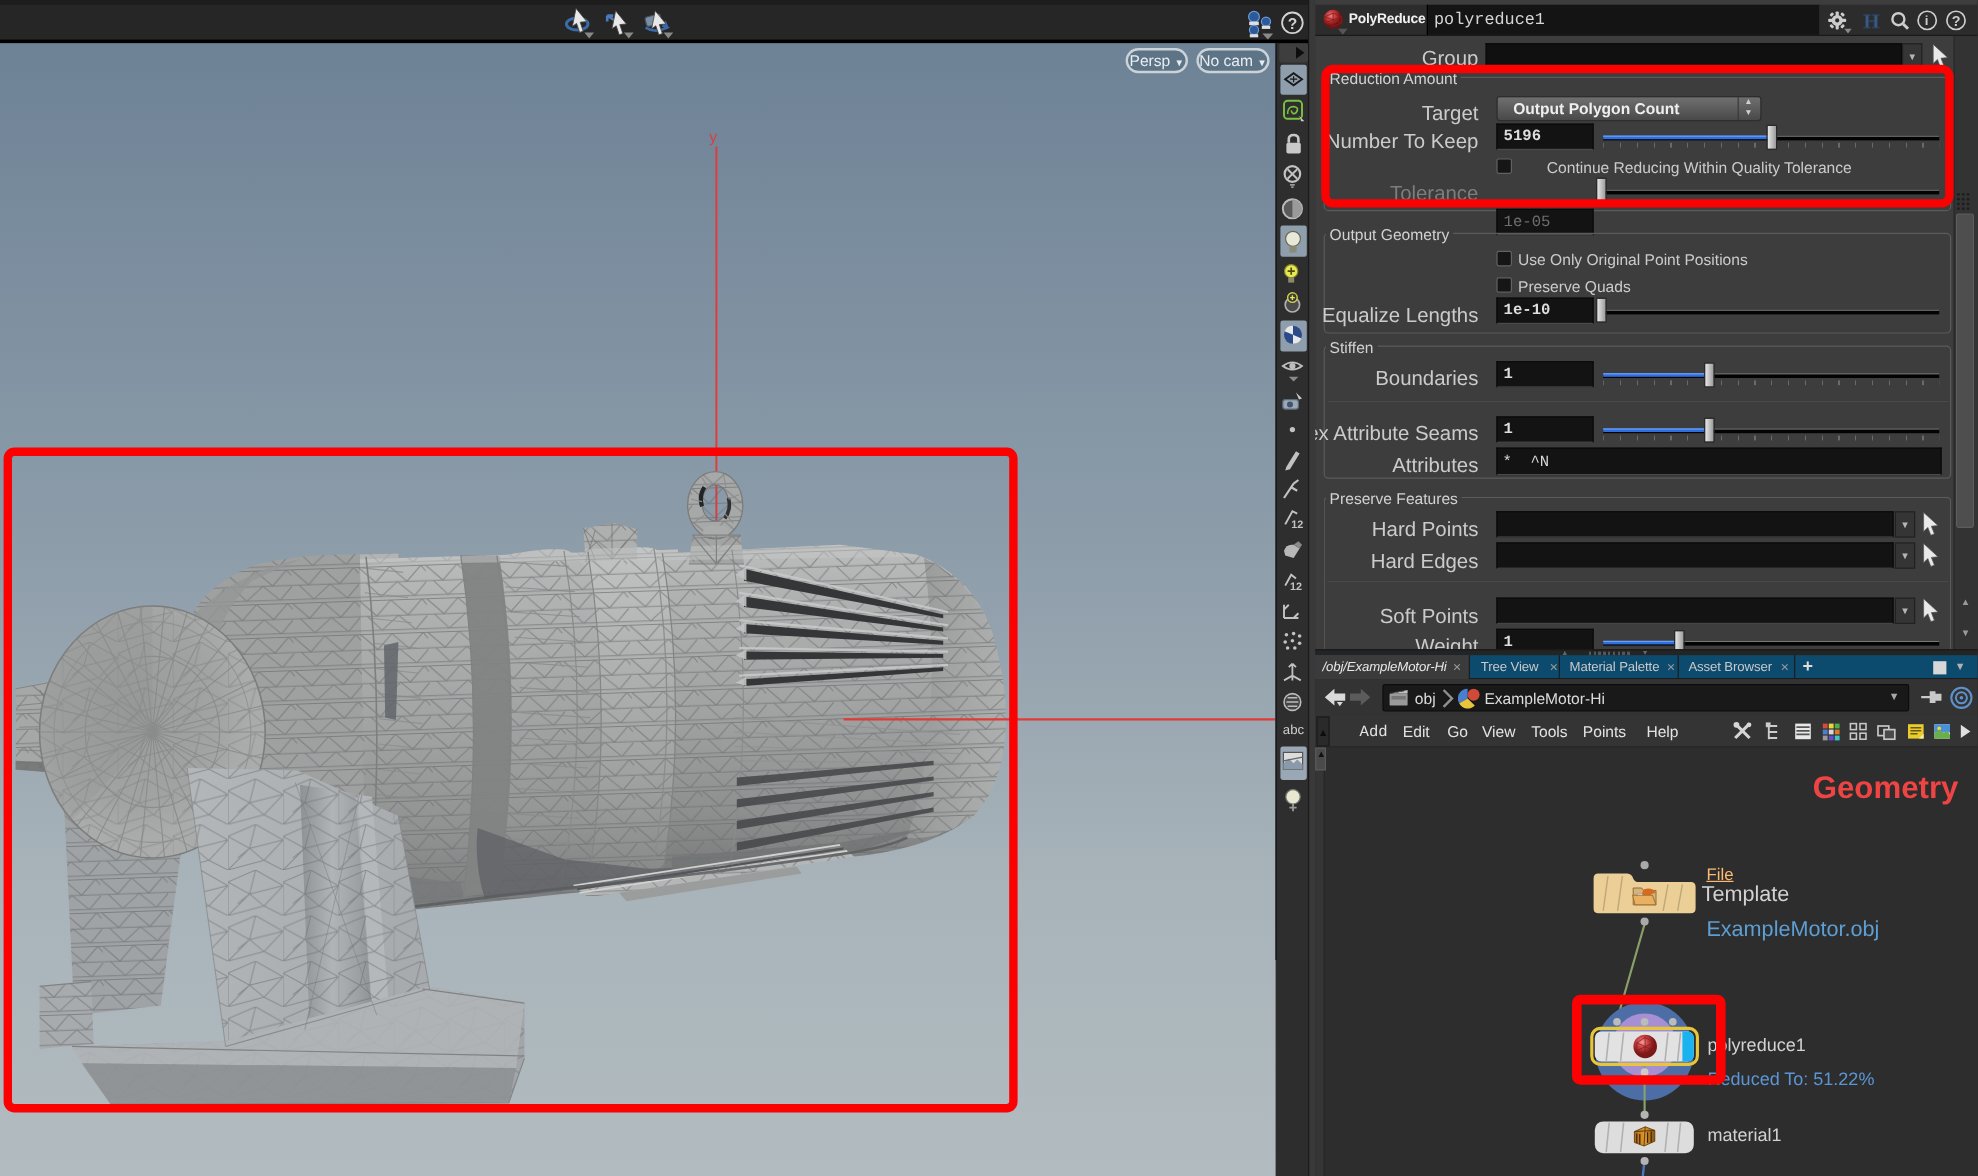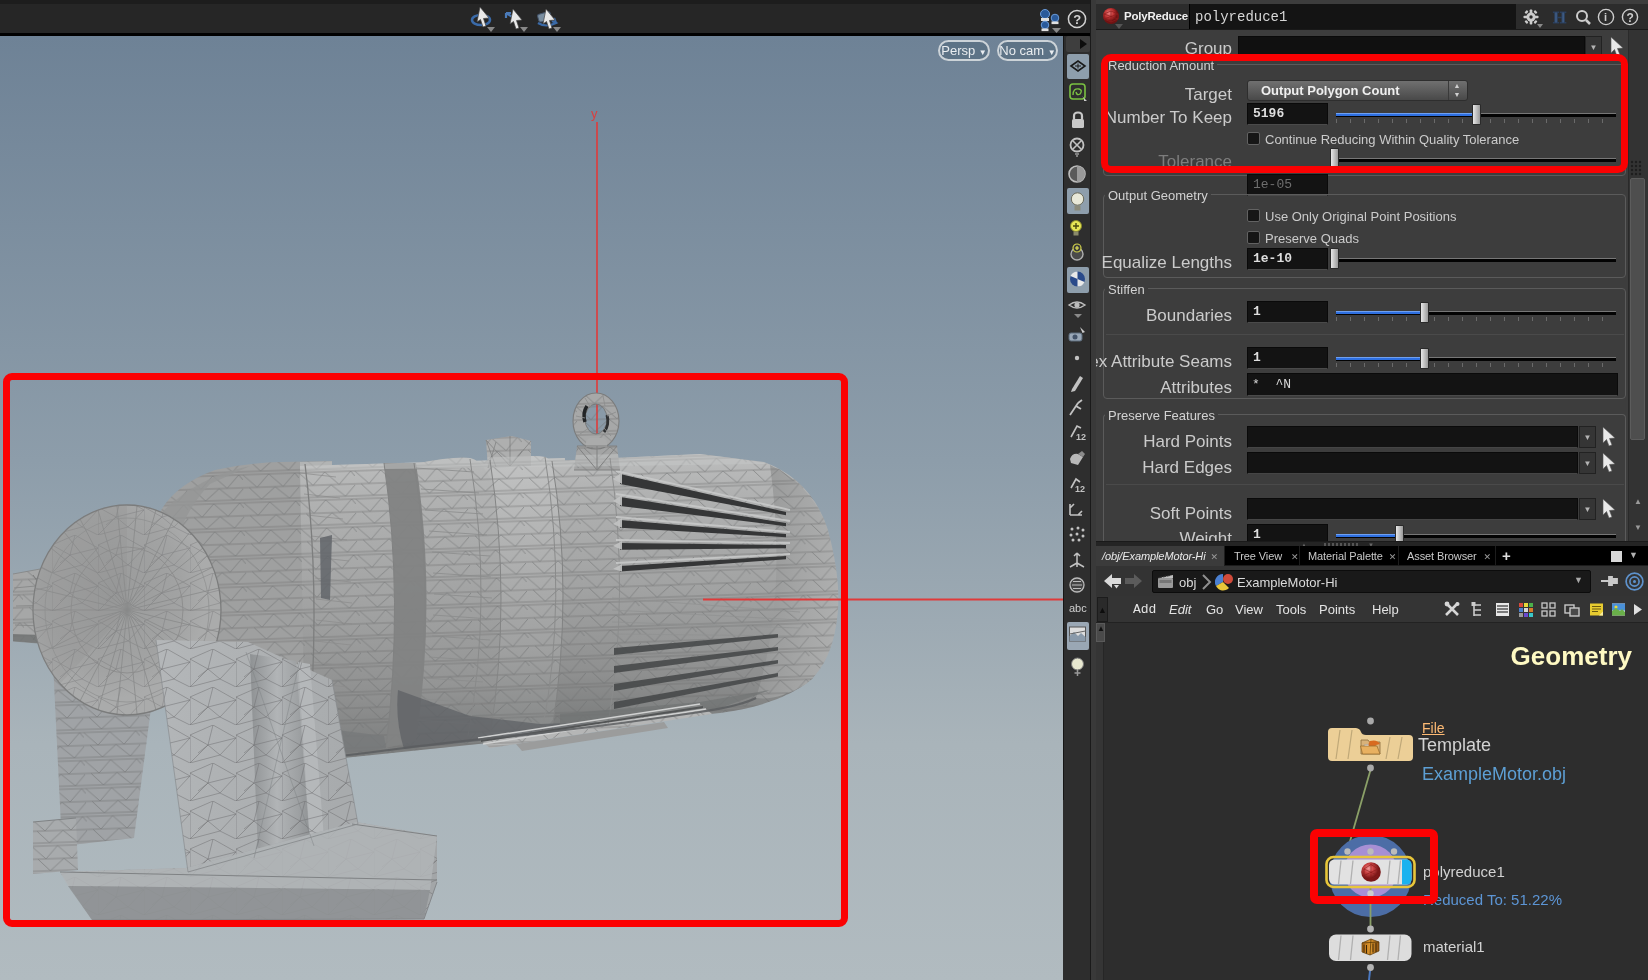"Continue Reducing Within Quality" div.cbl { margin-left: none -> 24px }
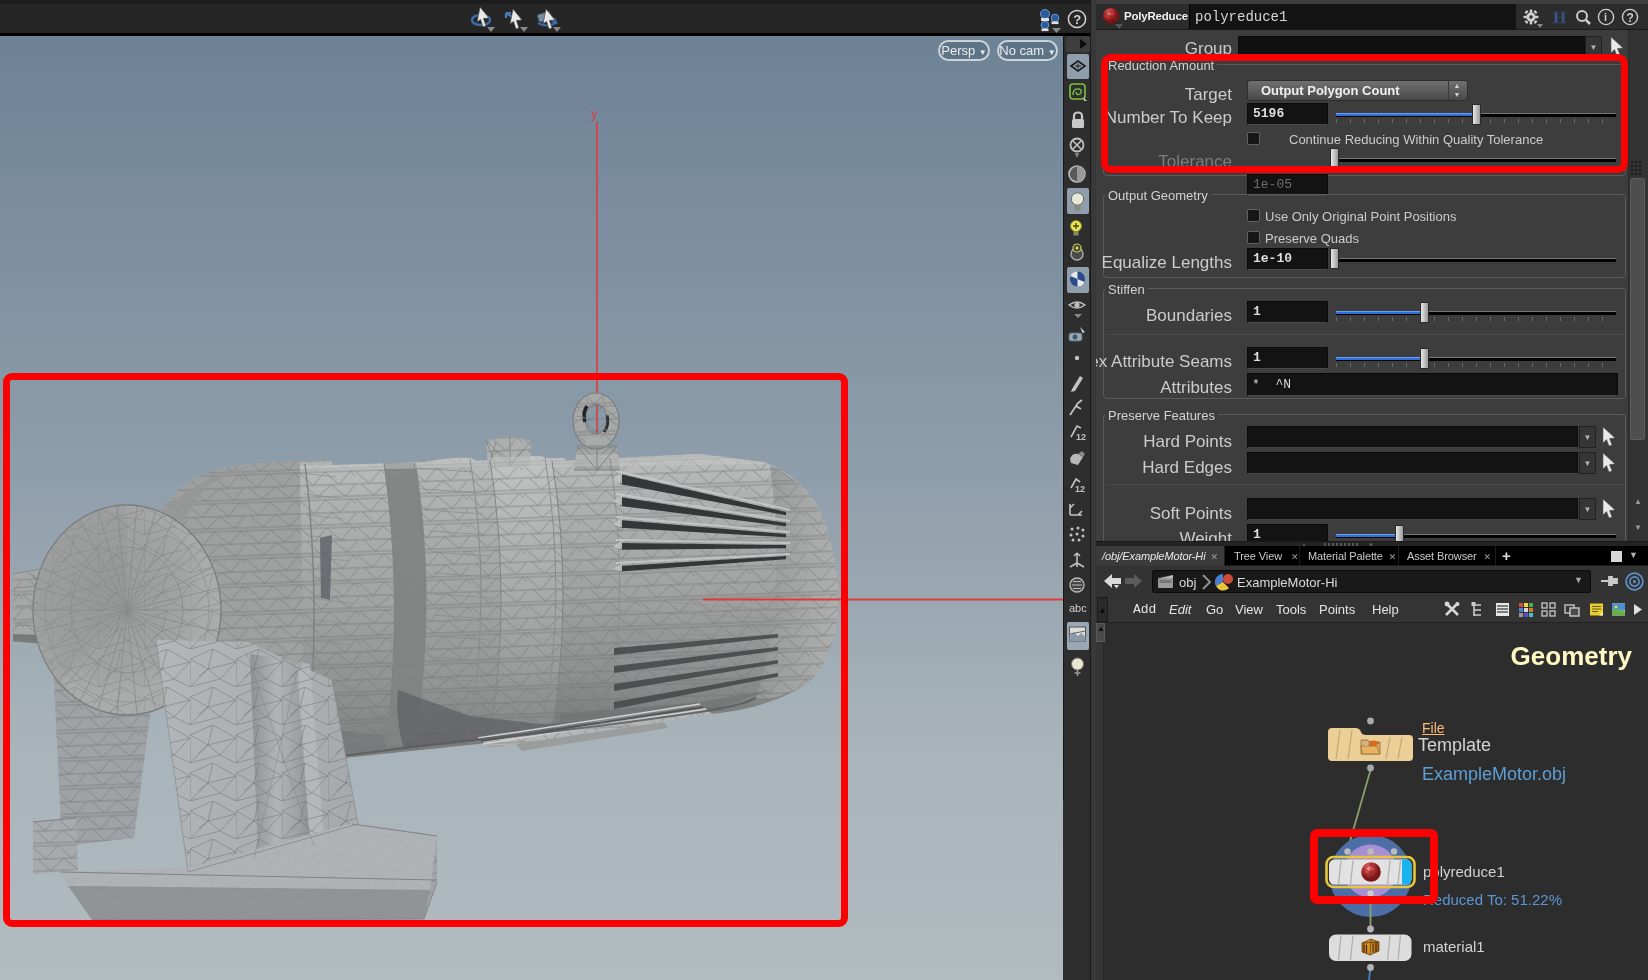"/obj/ExampleMotor-Hi ✕" #tabbar { background: #000000 -> #0c4a6e }
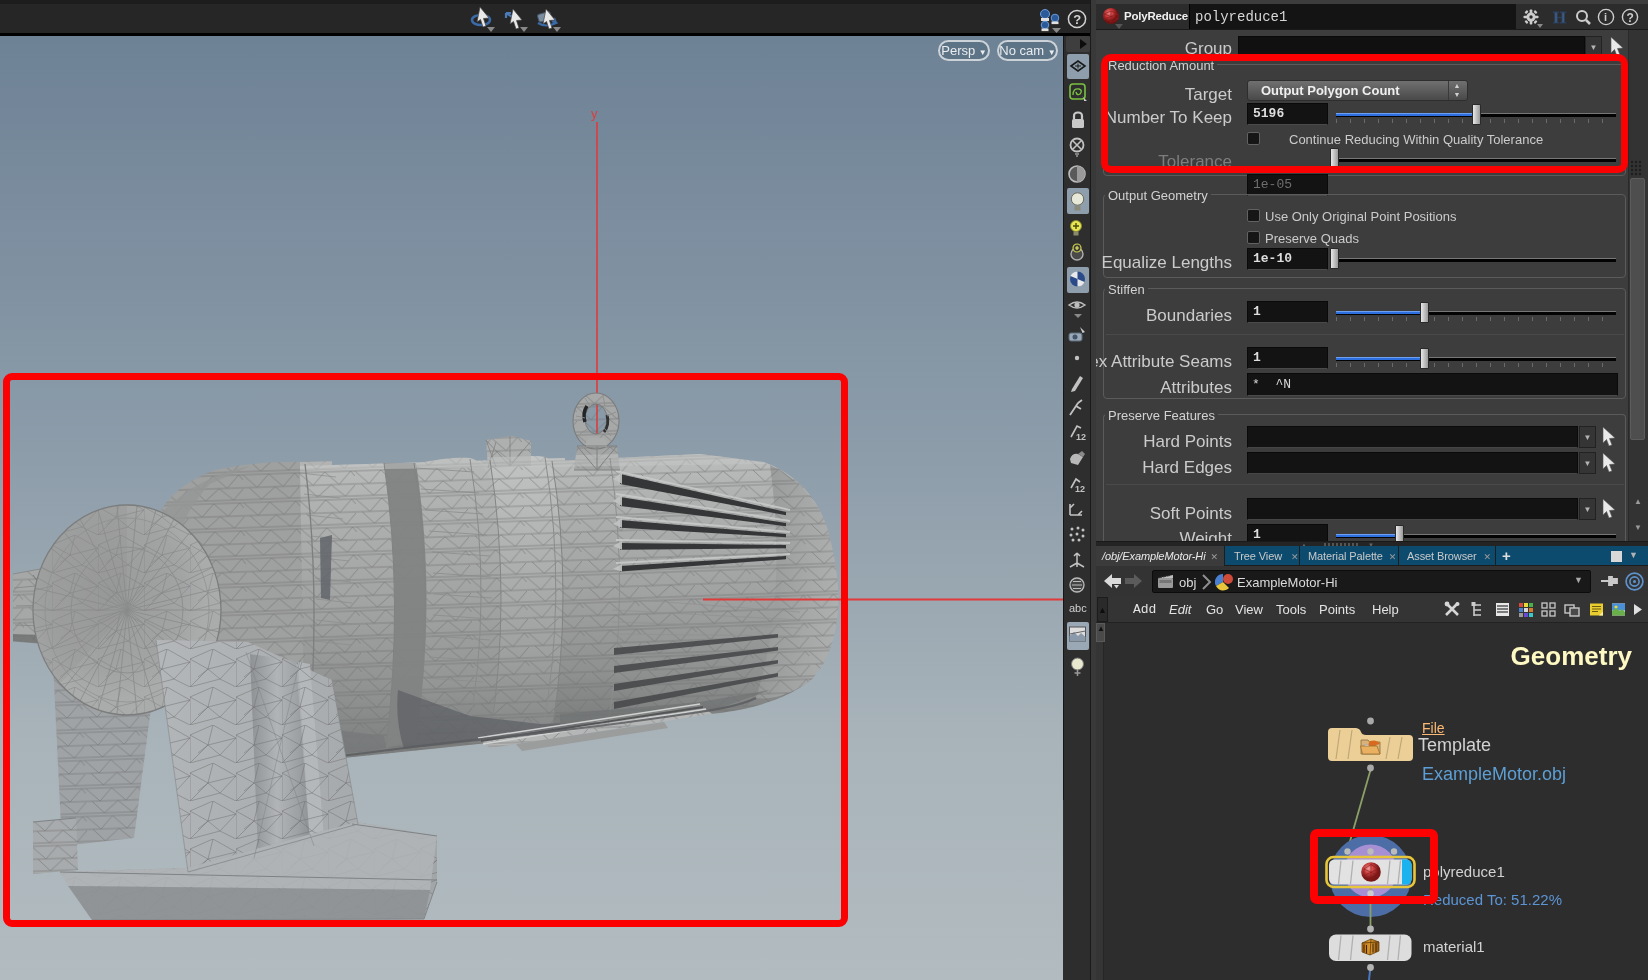"Edit" div.mi { font-style: italic -> none }
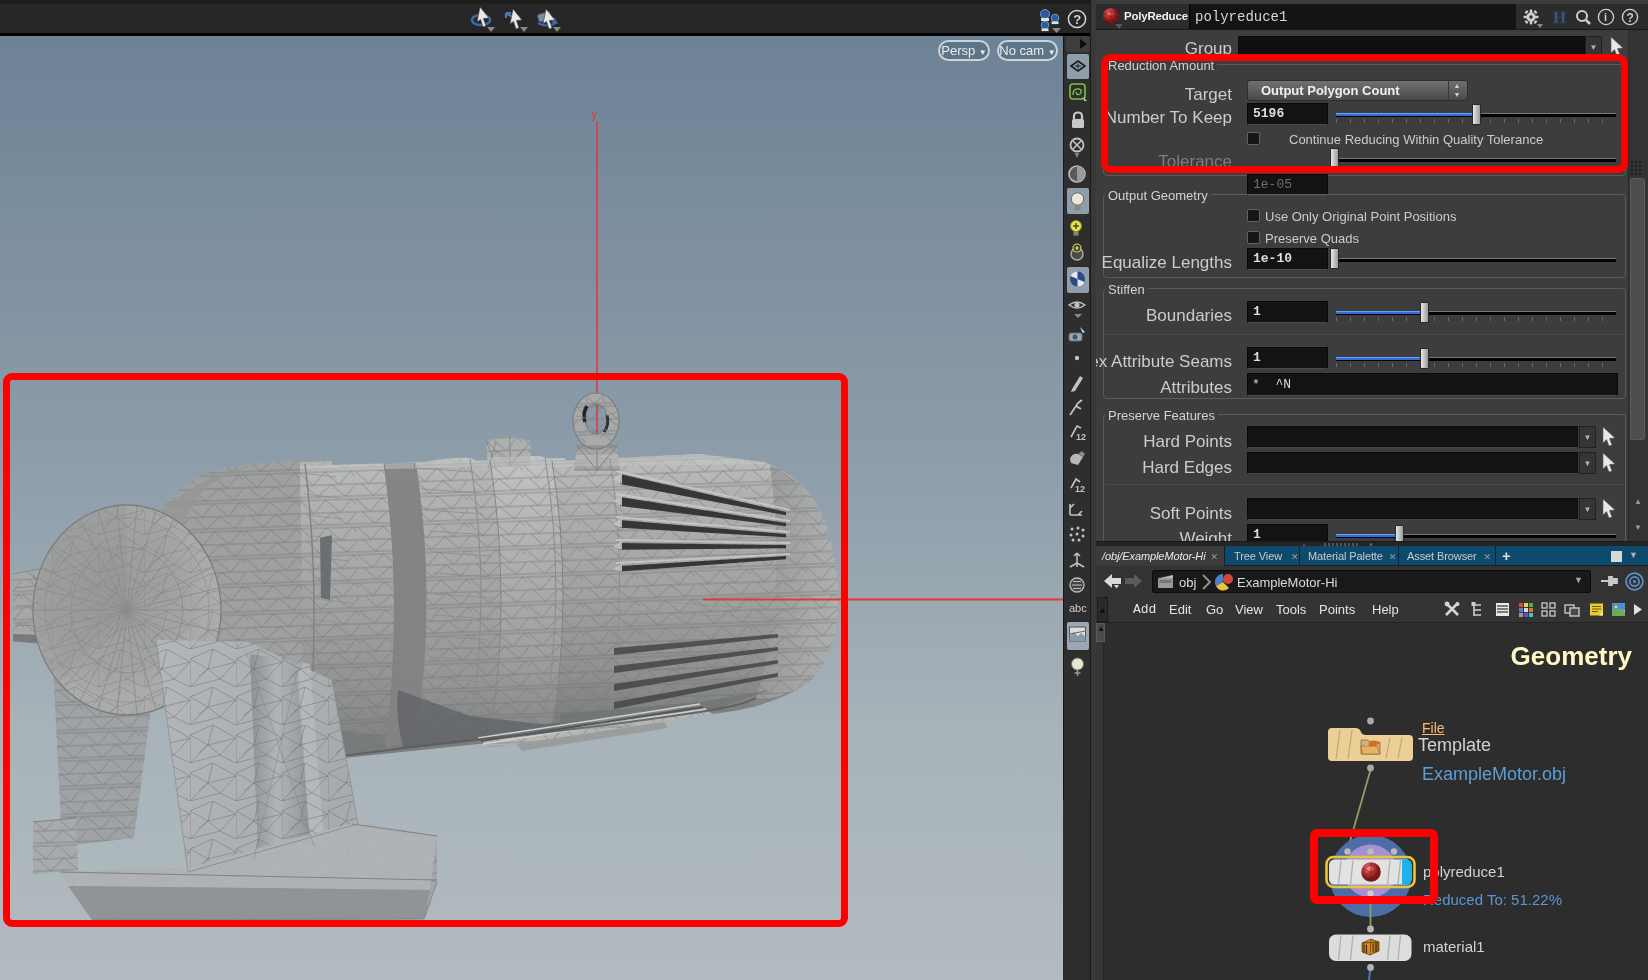"Geometry" #wm { color: #fef9c3 -> #ef4444 }
